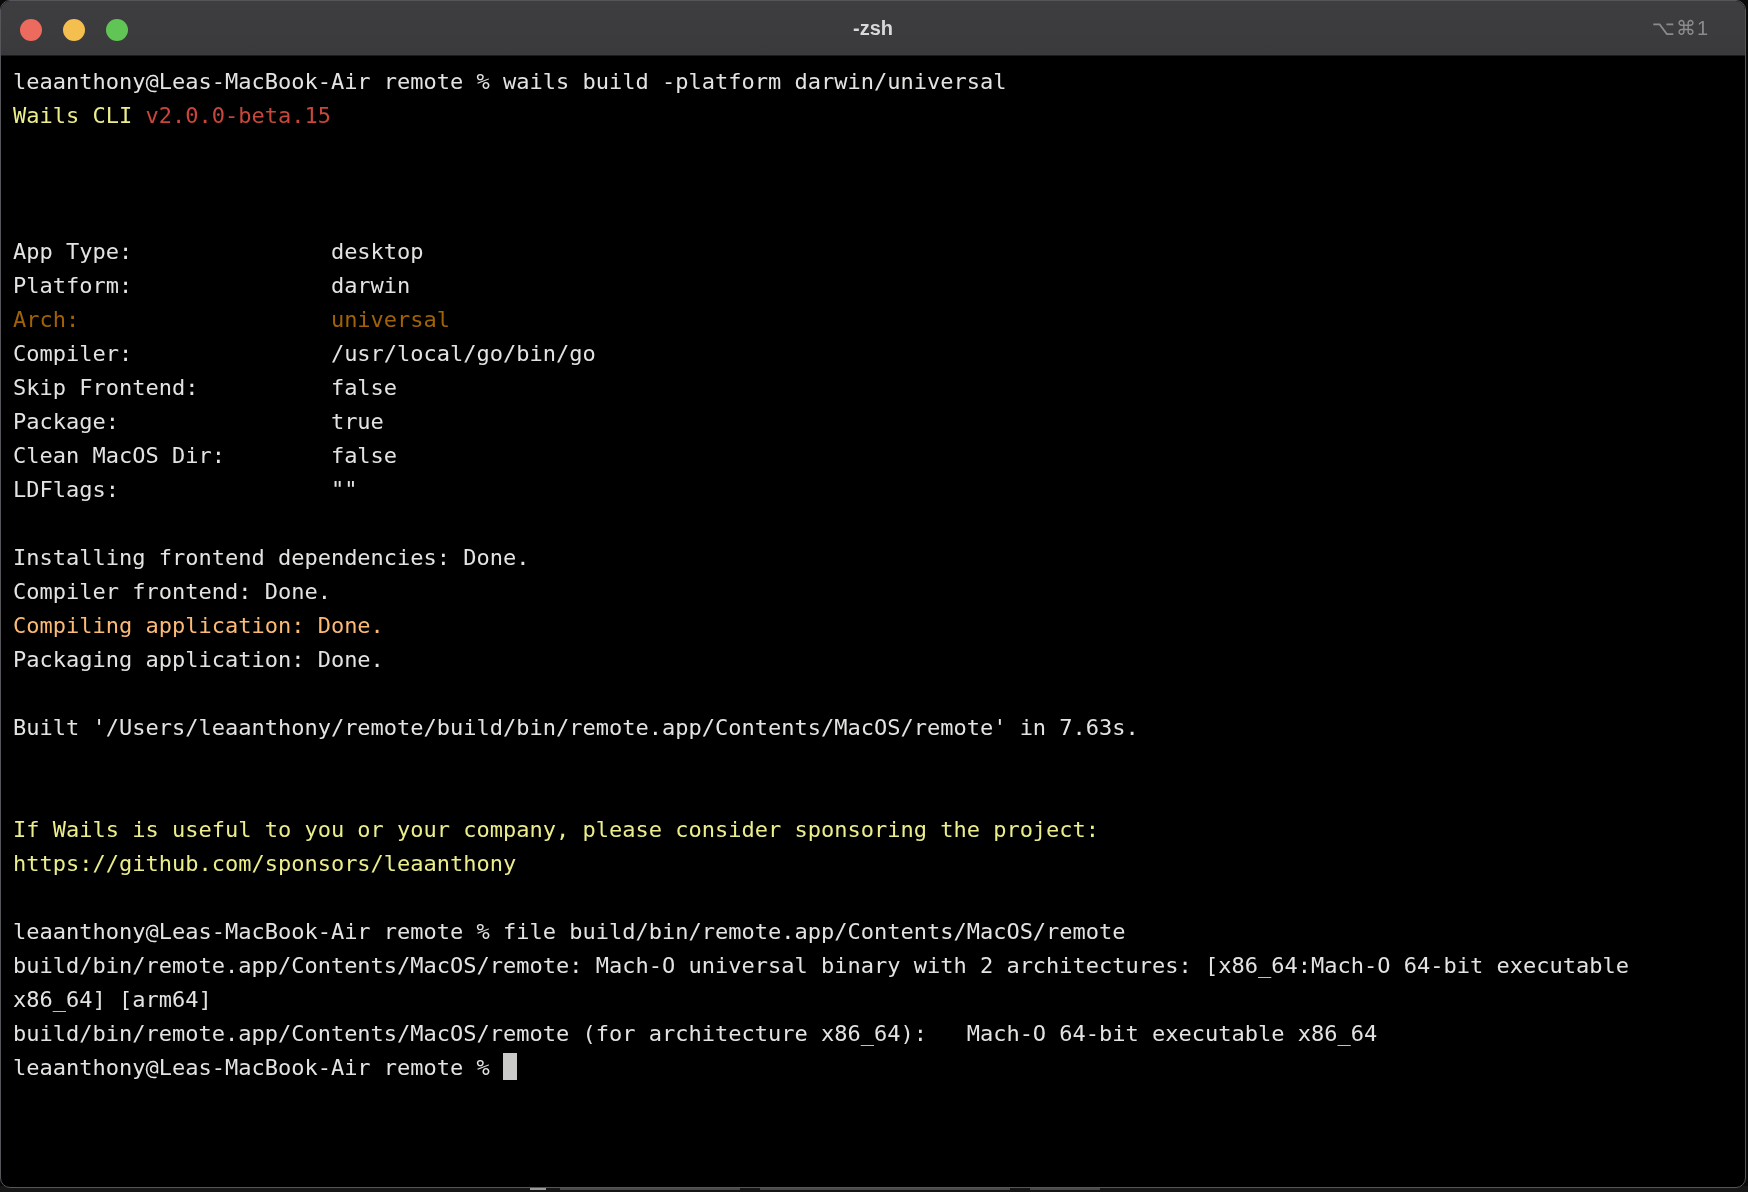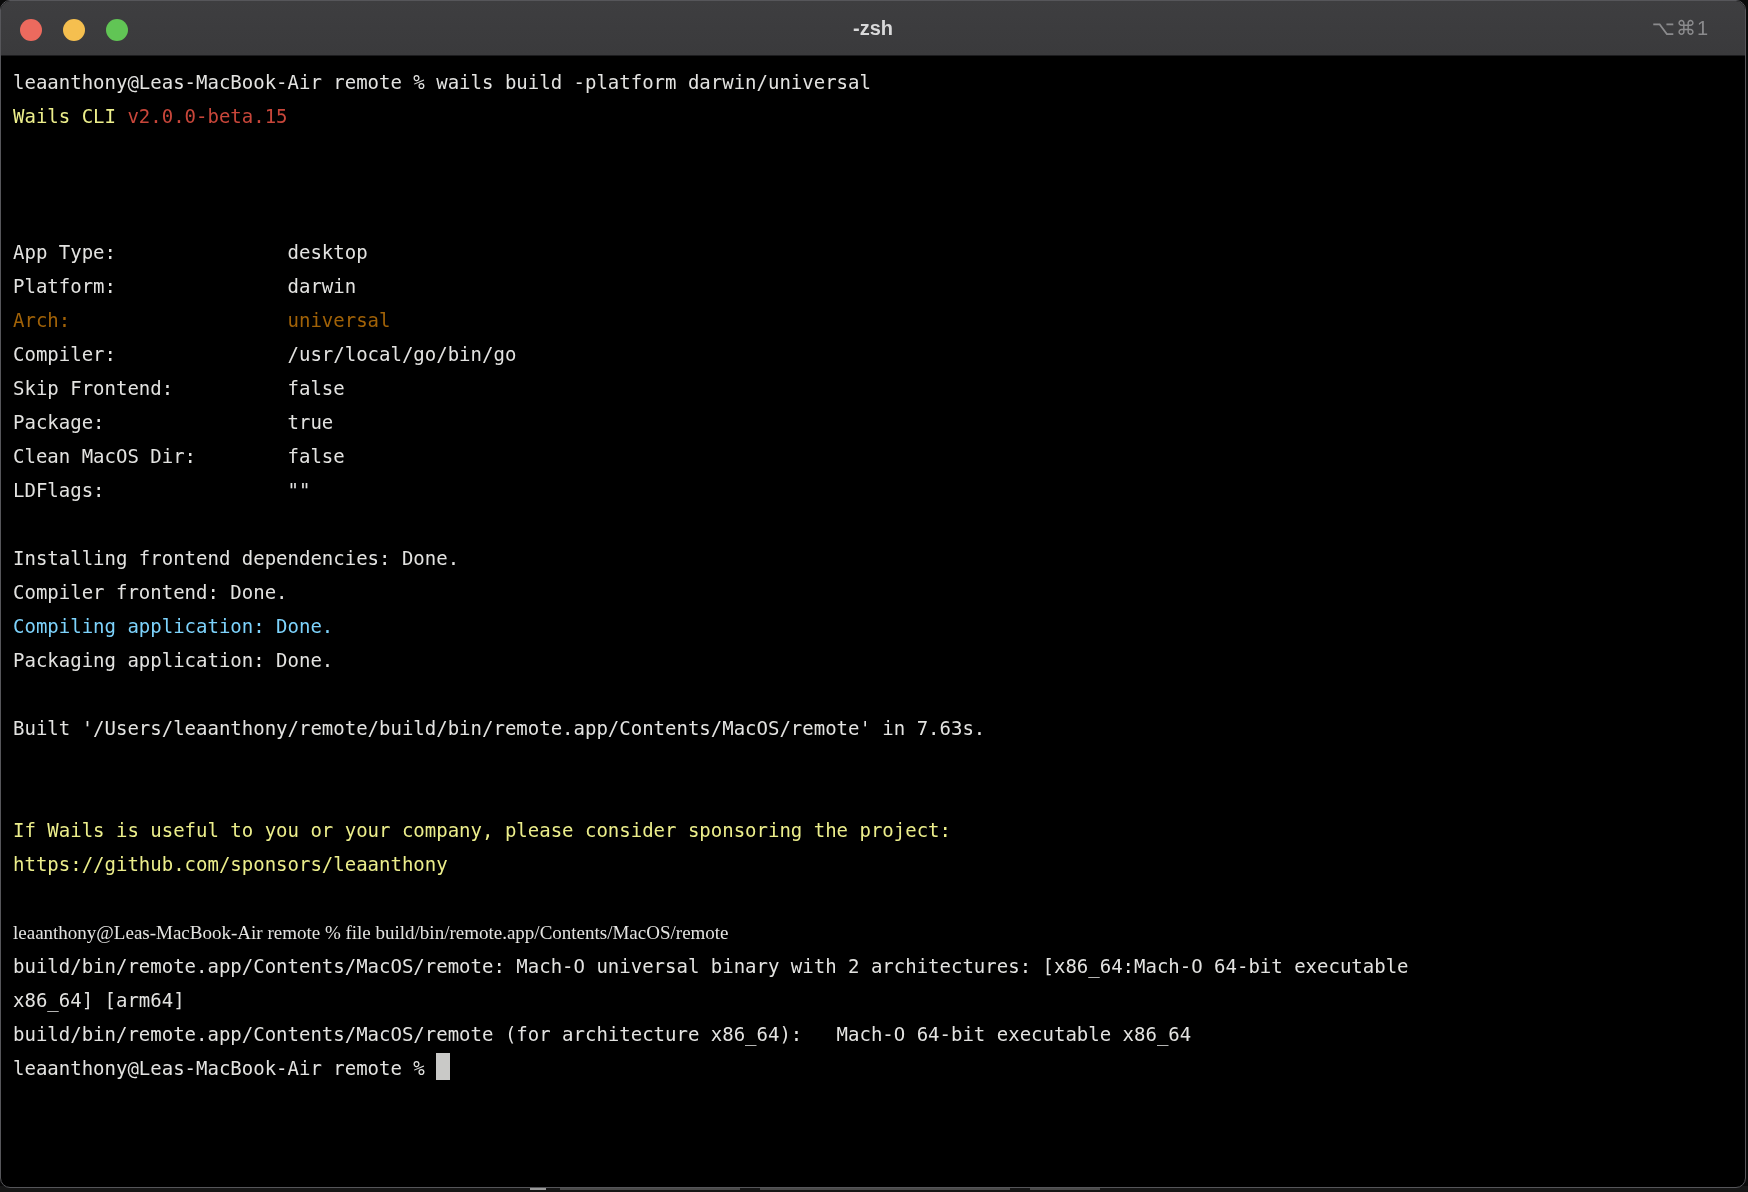"leaanthony@Leas-MacBook-Air remote %" .content { font-size: 19px -> 22px }
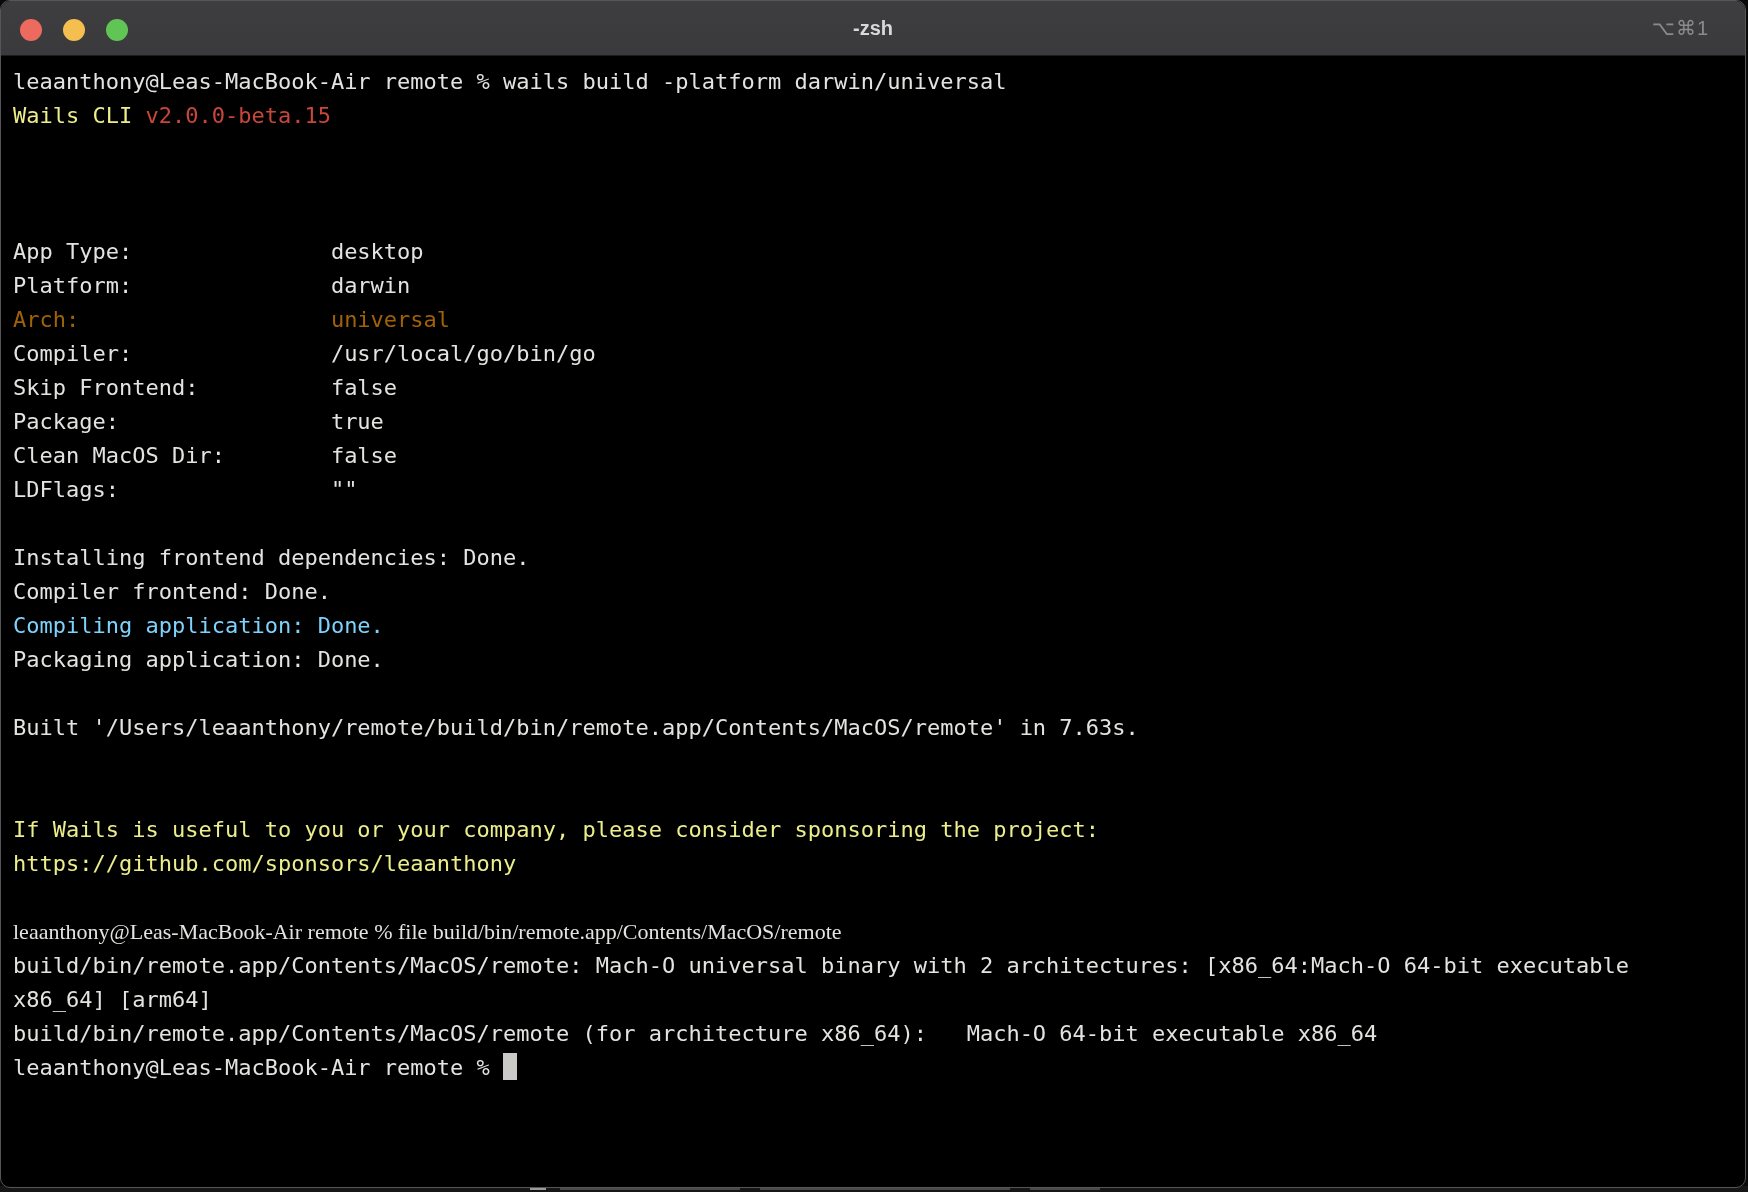"Compiling application: Done." span { color: #7dd3fc -> #fdba74 }
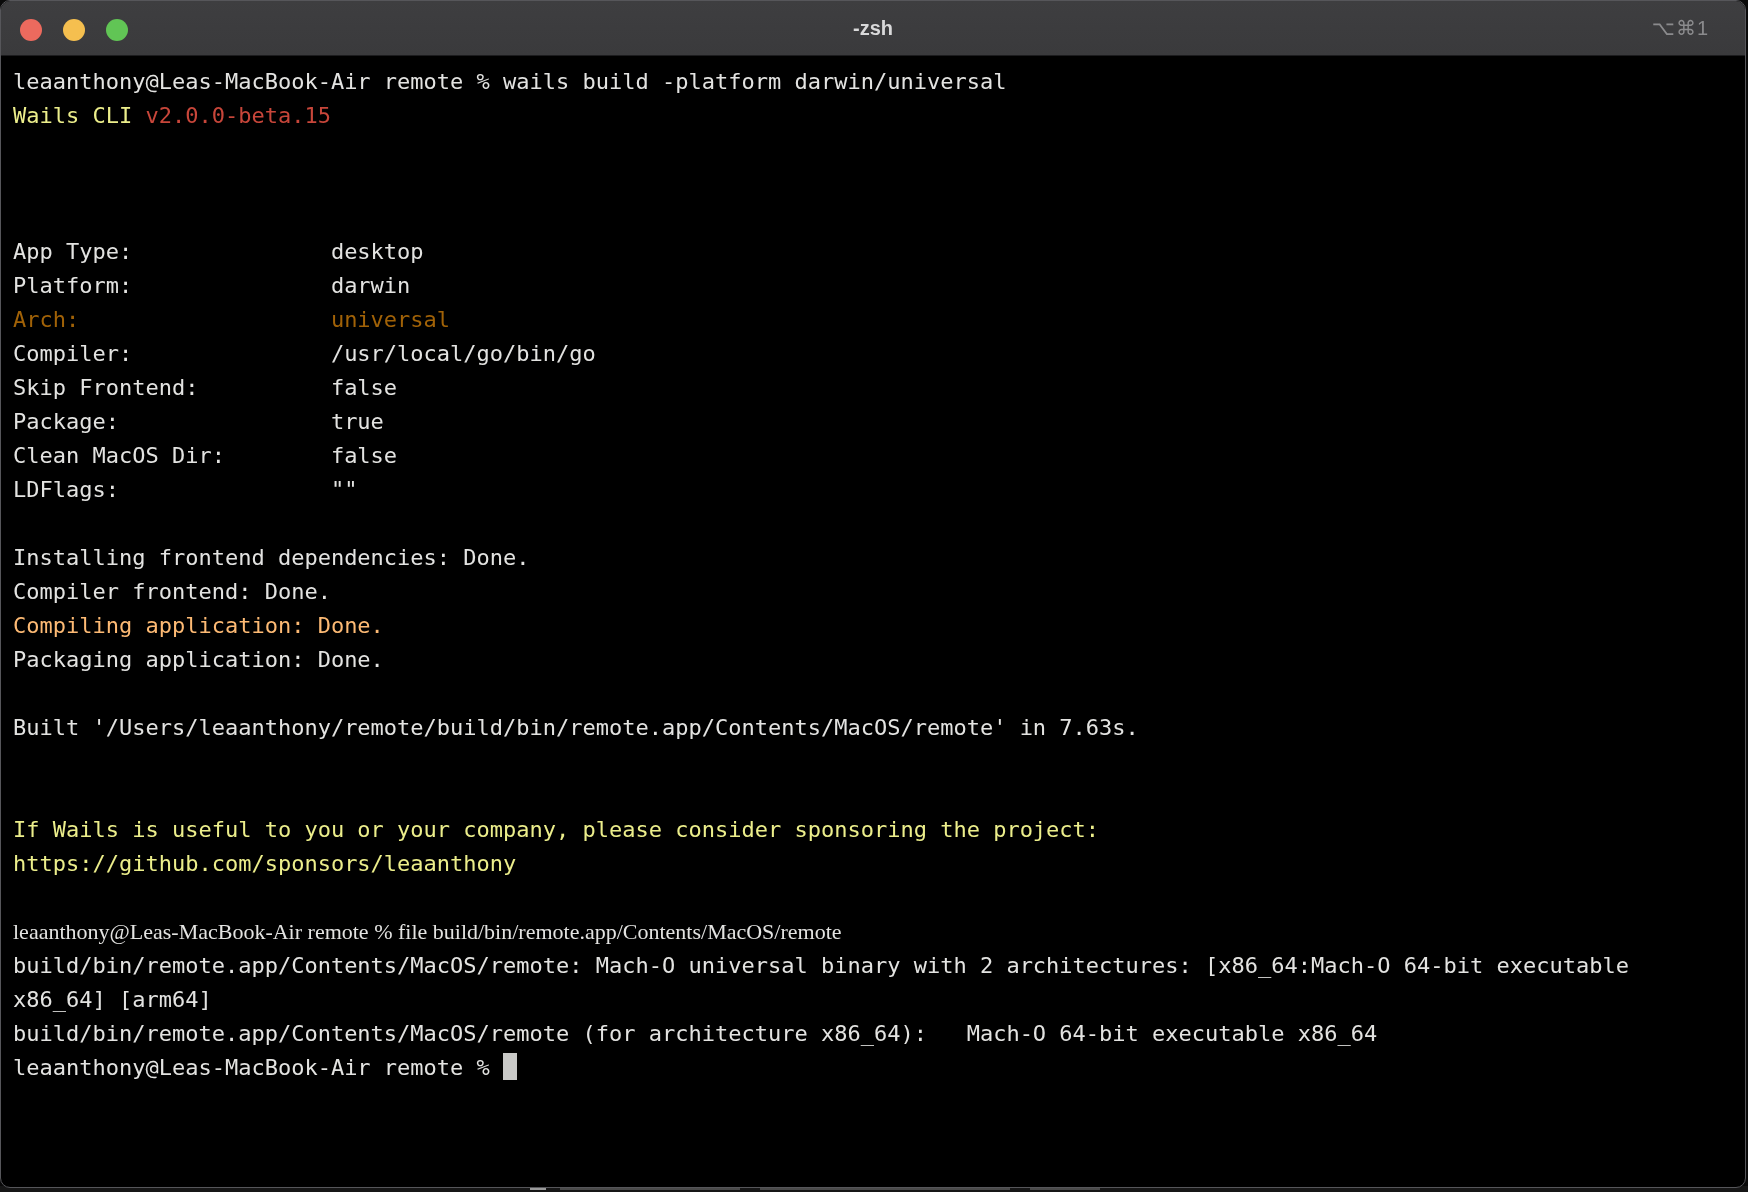"leaanthony@Leas-MacBook-Air remote % file" span { font-family: Liberation Serif, serif -> none }
